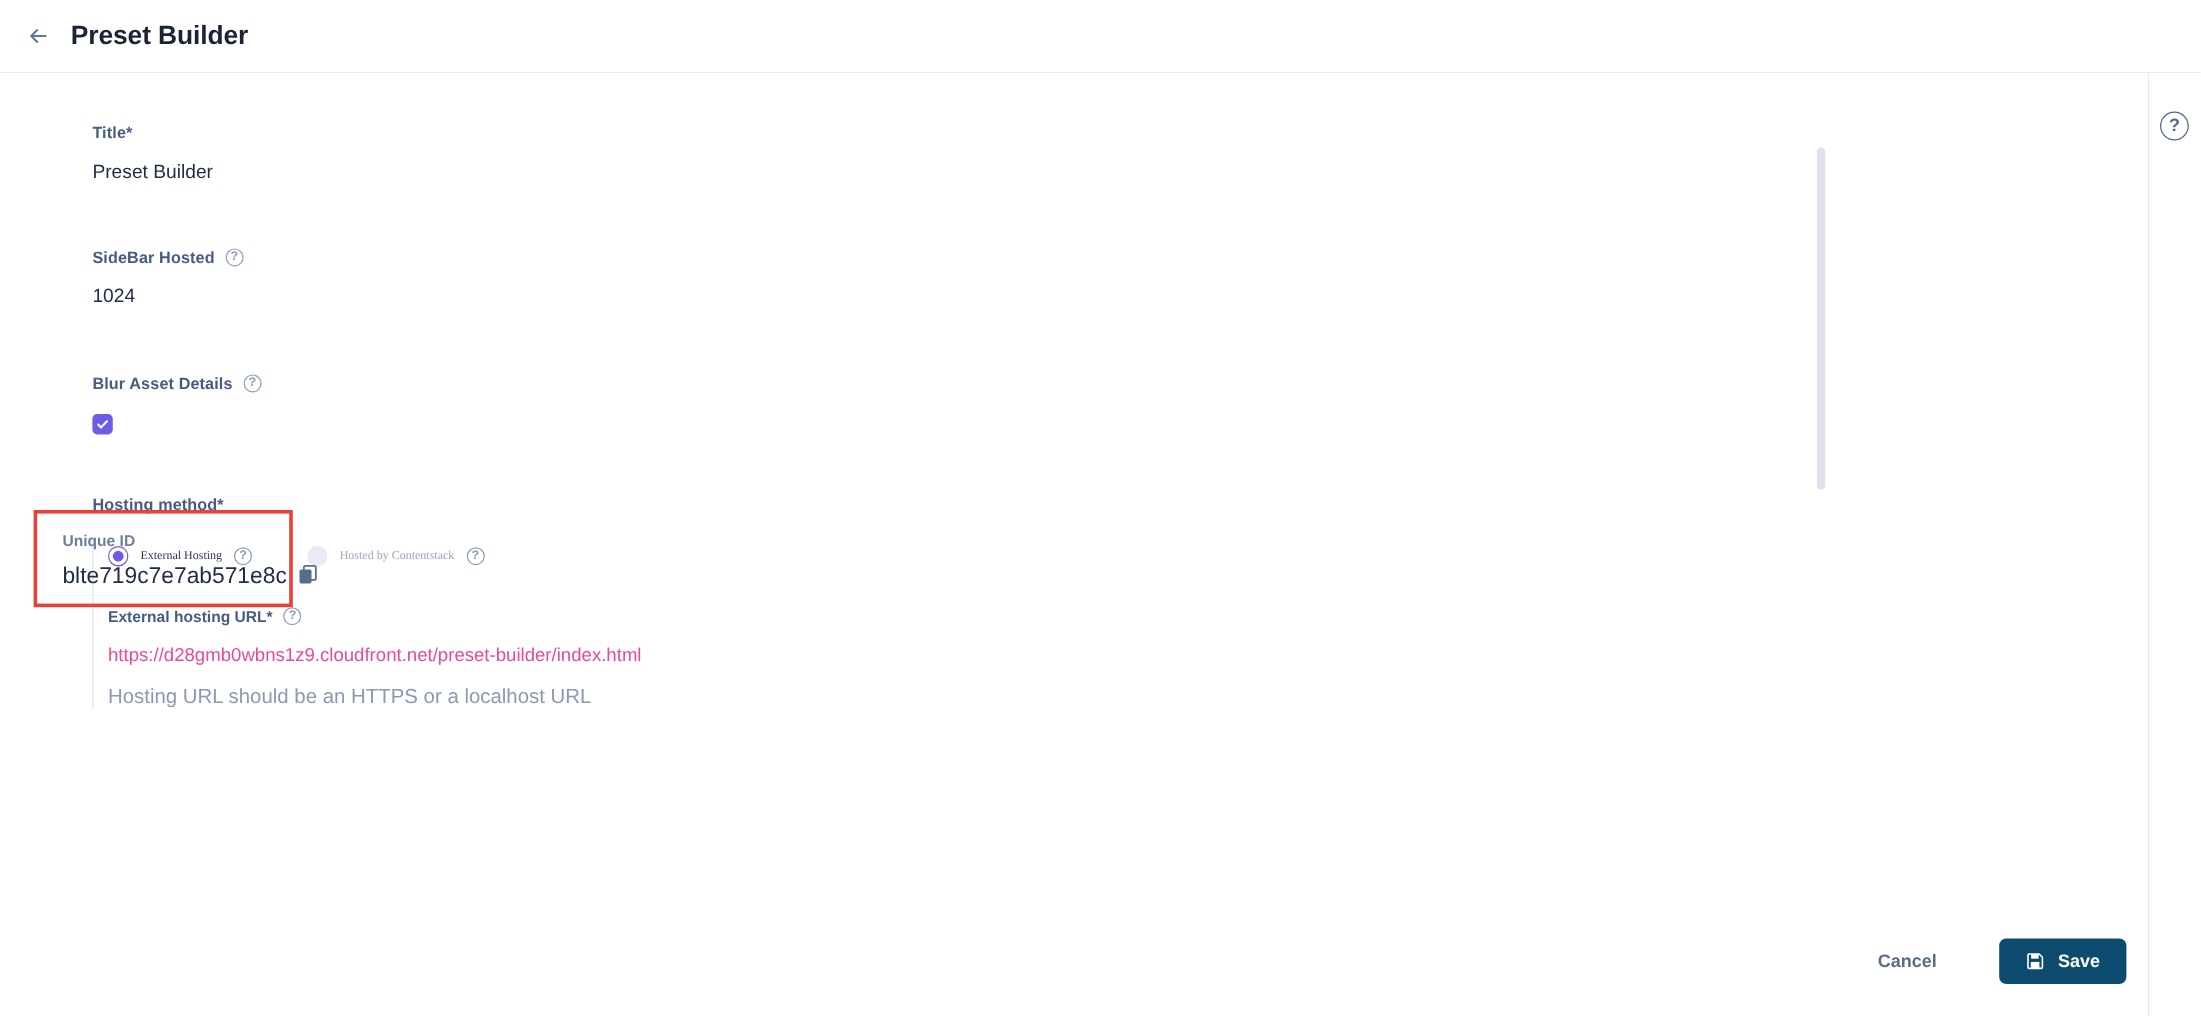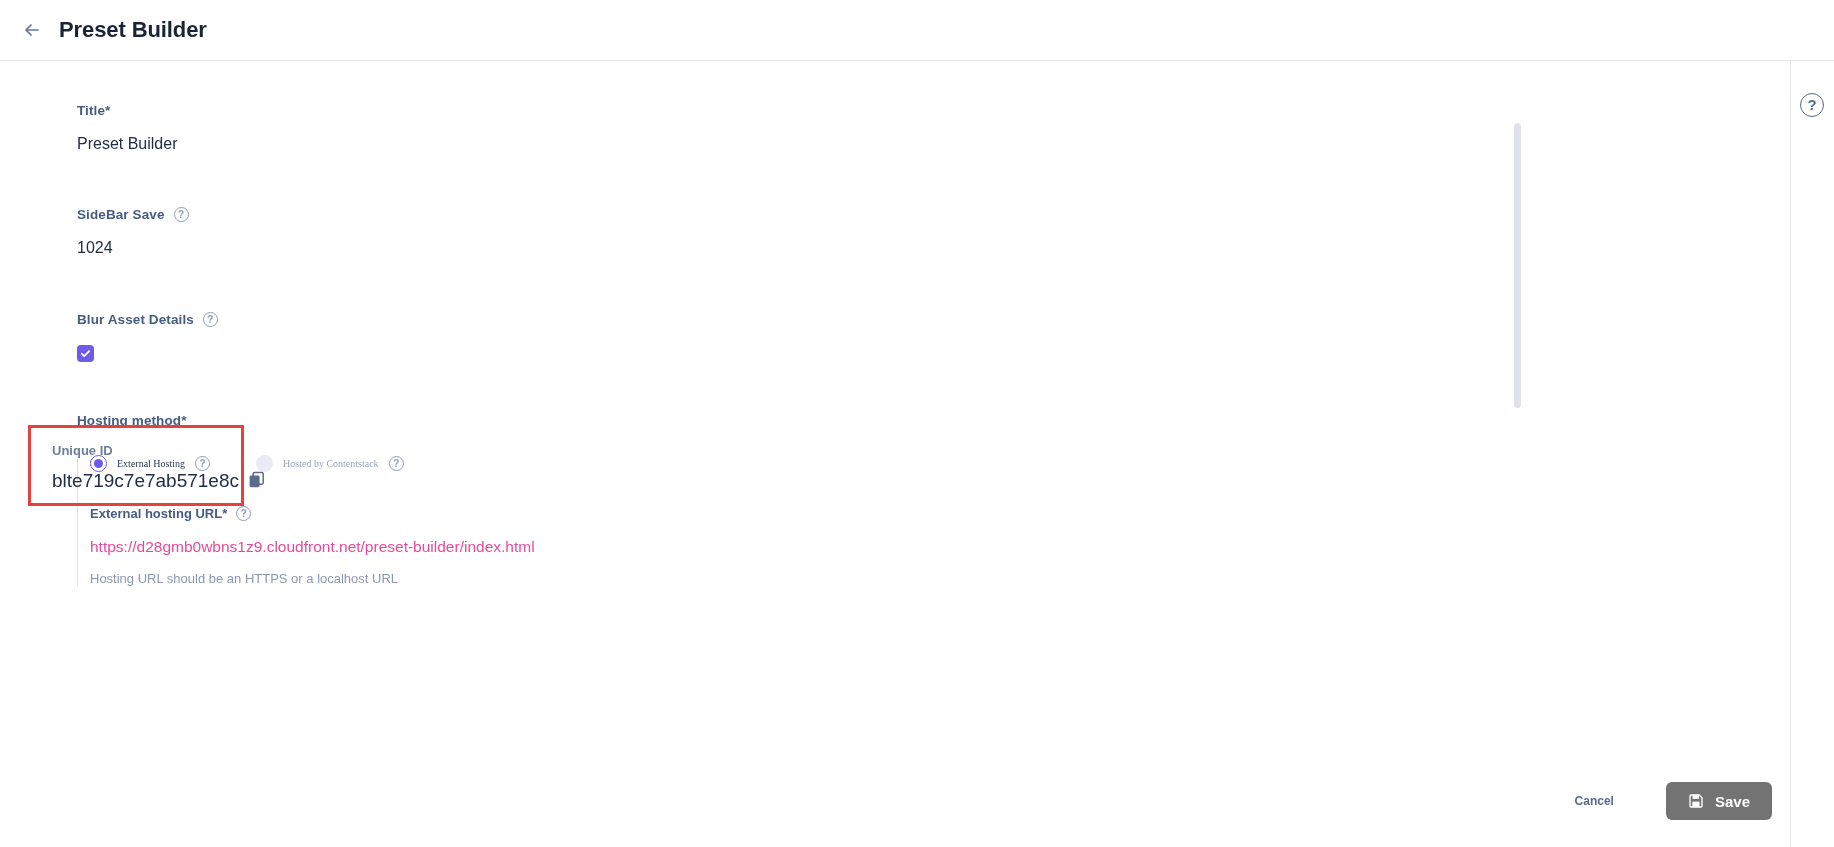"SideBar Save" span { text: Save -> Hosted }
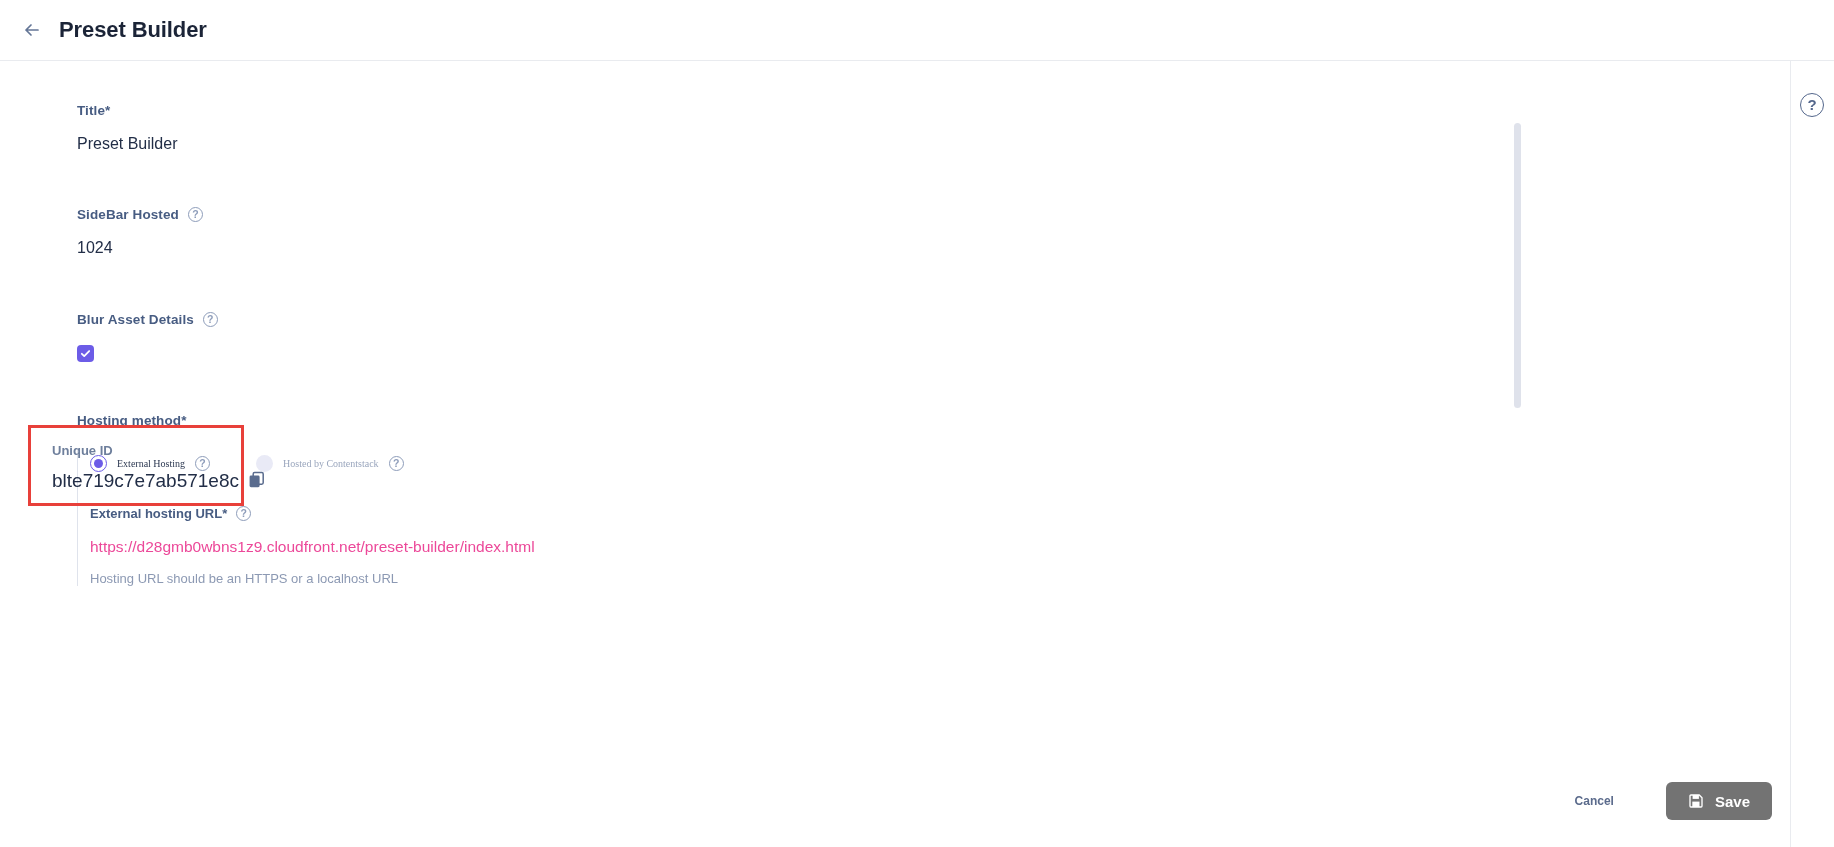"Hosting URL should be an" .url-hint { font-size: 13px -> 17px }
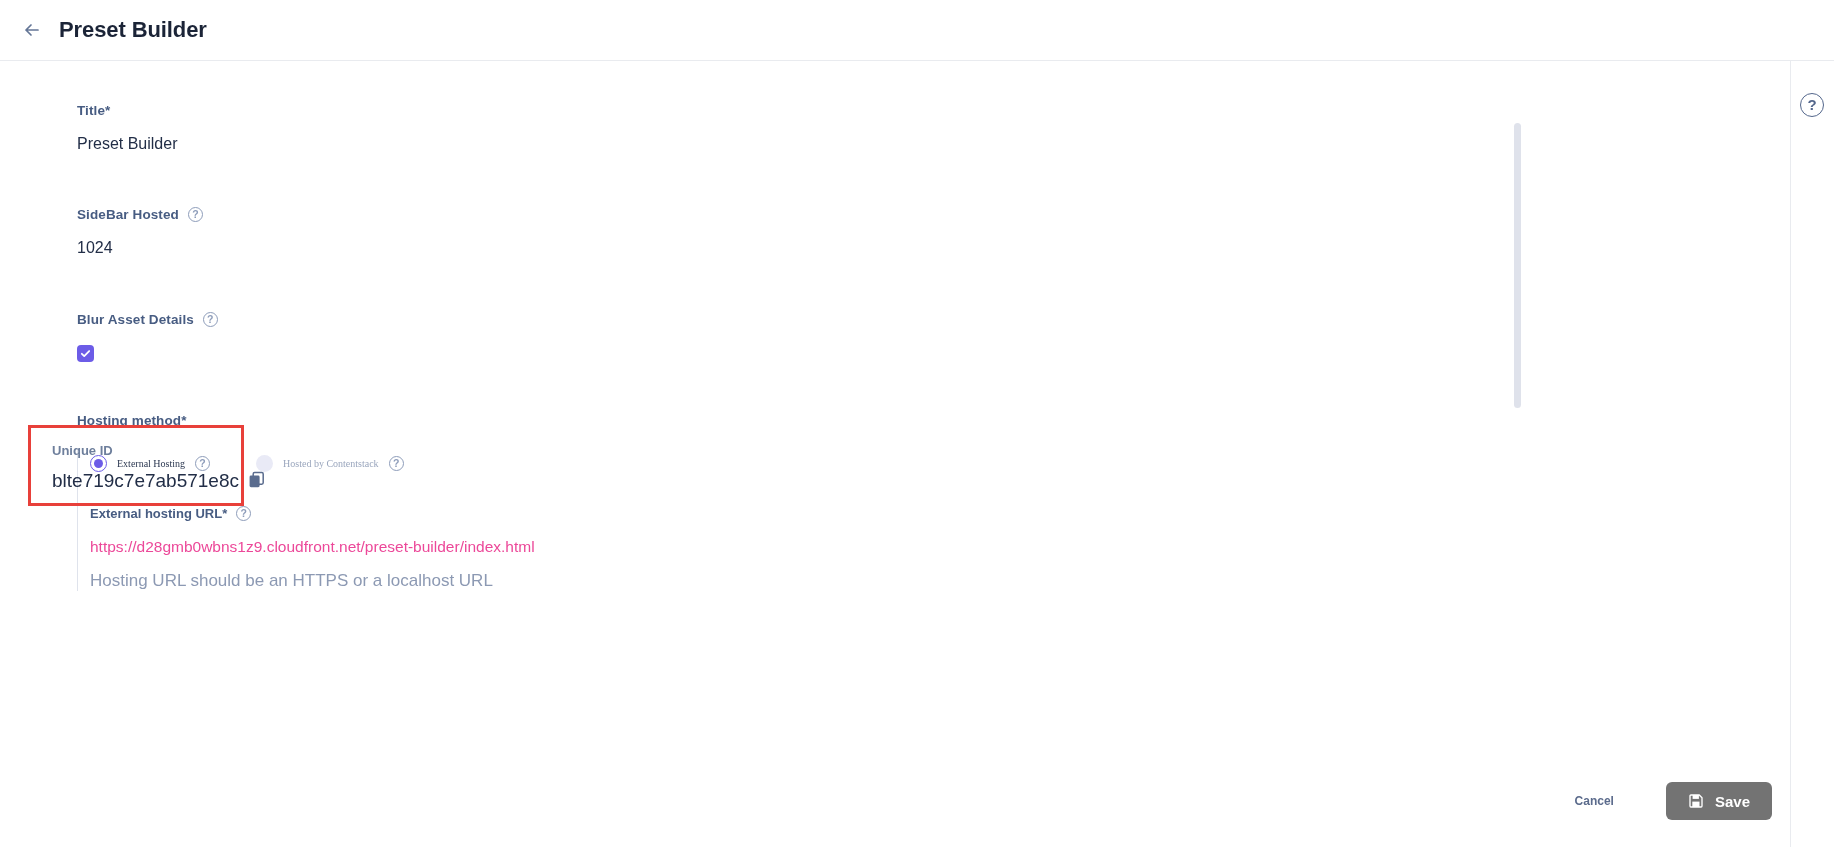"Cancel" .cancel-btn { font-size: 12px -> 15px }
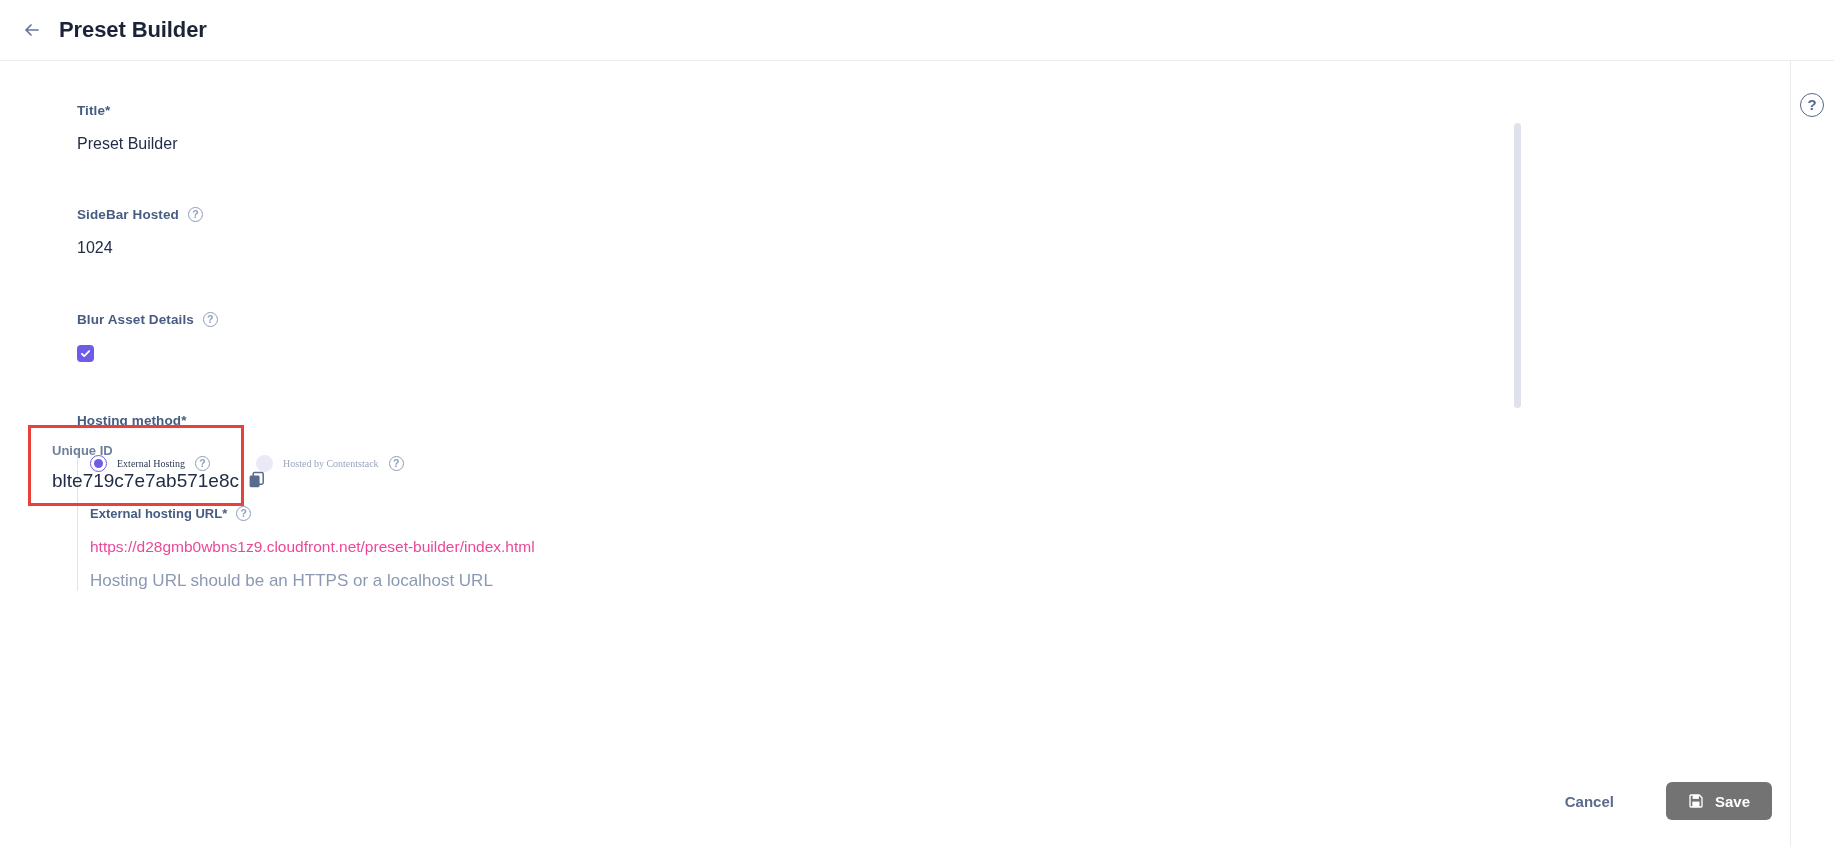"Save" .save-btn { background: #737373 -> #0c4a6e }
